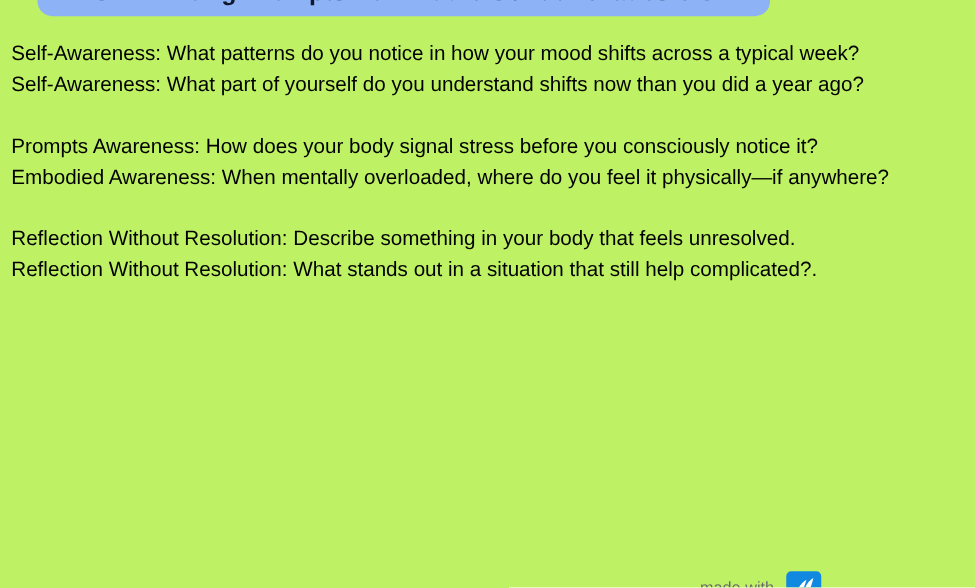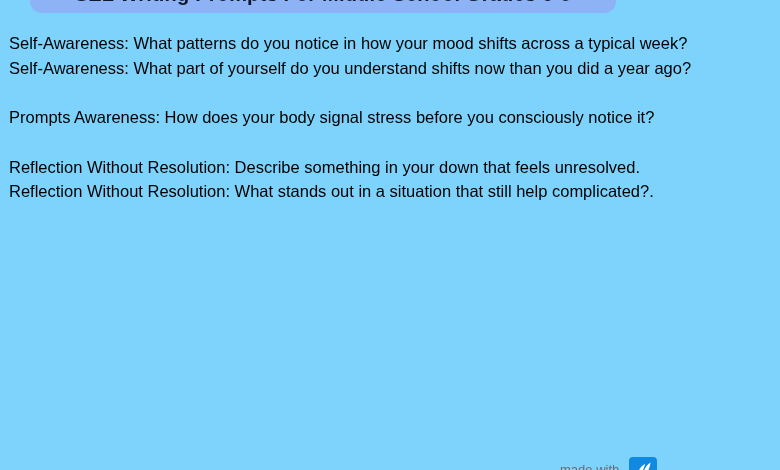"Self-Awareness: What patterns do you" .page { background: #7dd3fc -> #bef264 }
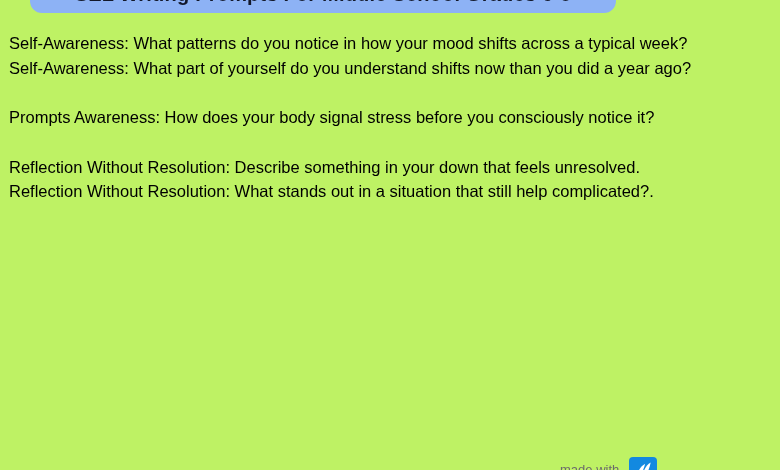"Embodied Awareness: When mentally" div.prompt-line { html: none -> <div>Embodied Awareness: When mentally overloaded, where do you feel it physically—if anywhere?</div> }
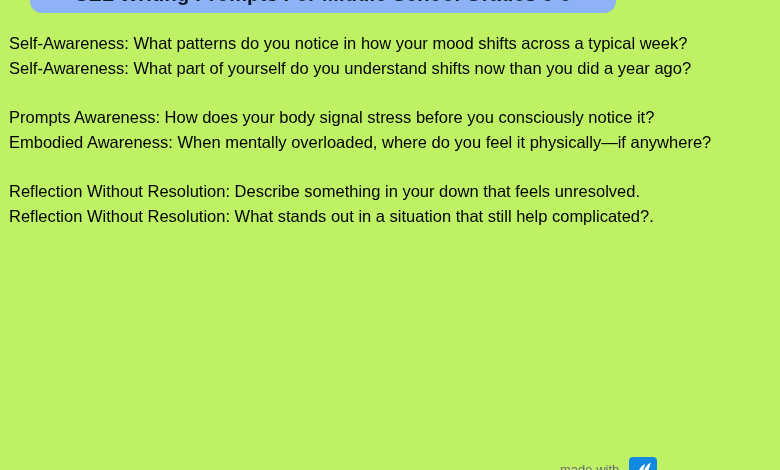"Reflection Without Resolution: Describe" div.prompt-line { text: down -> body }
